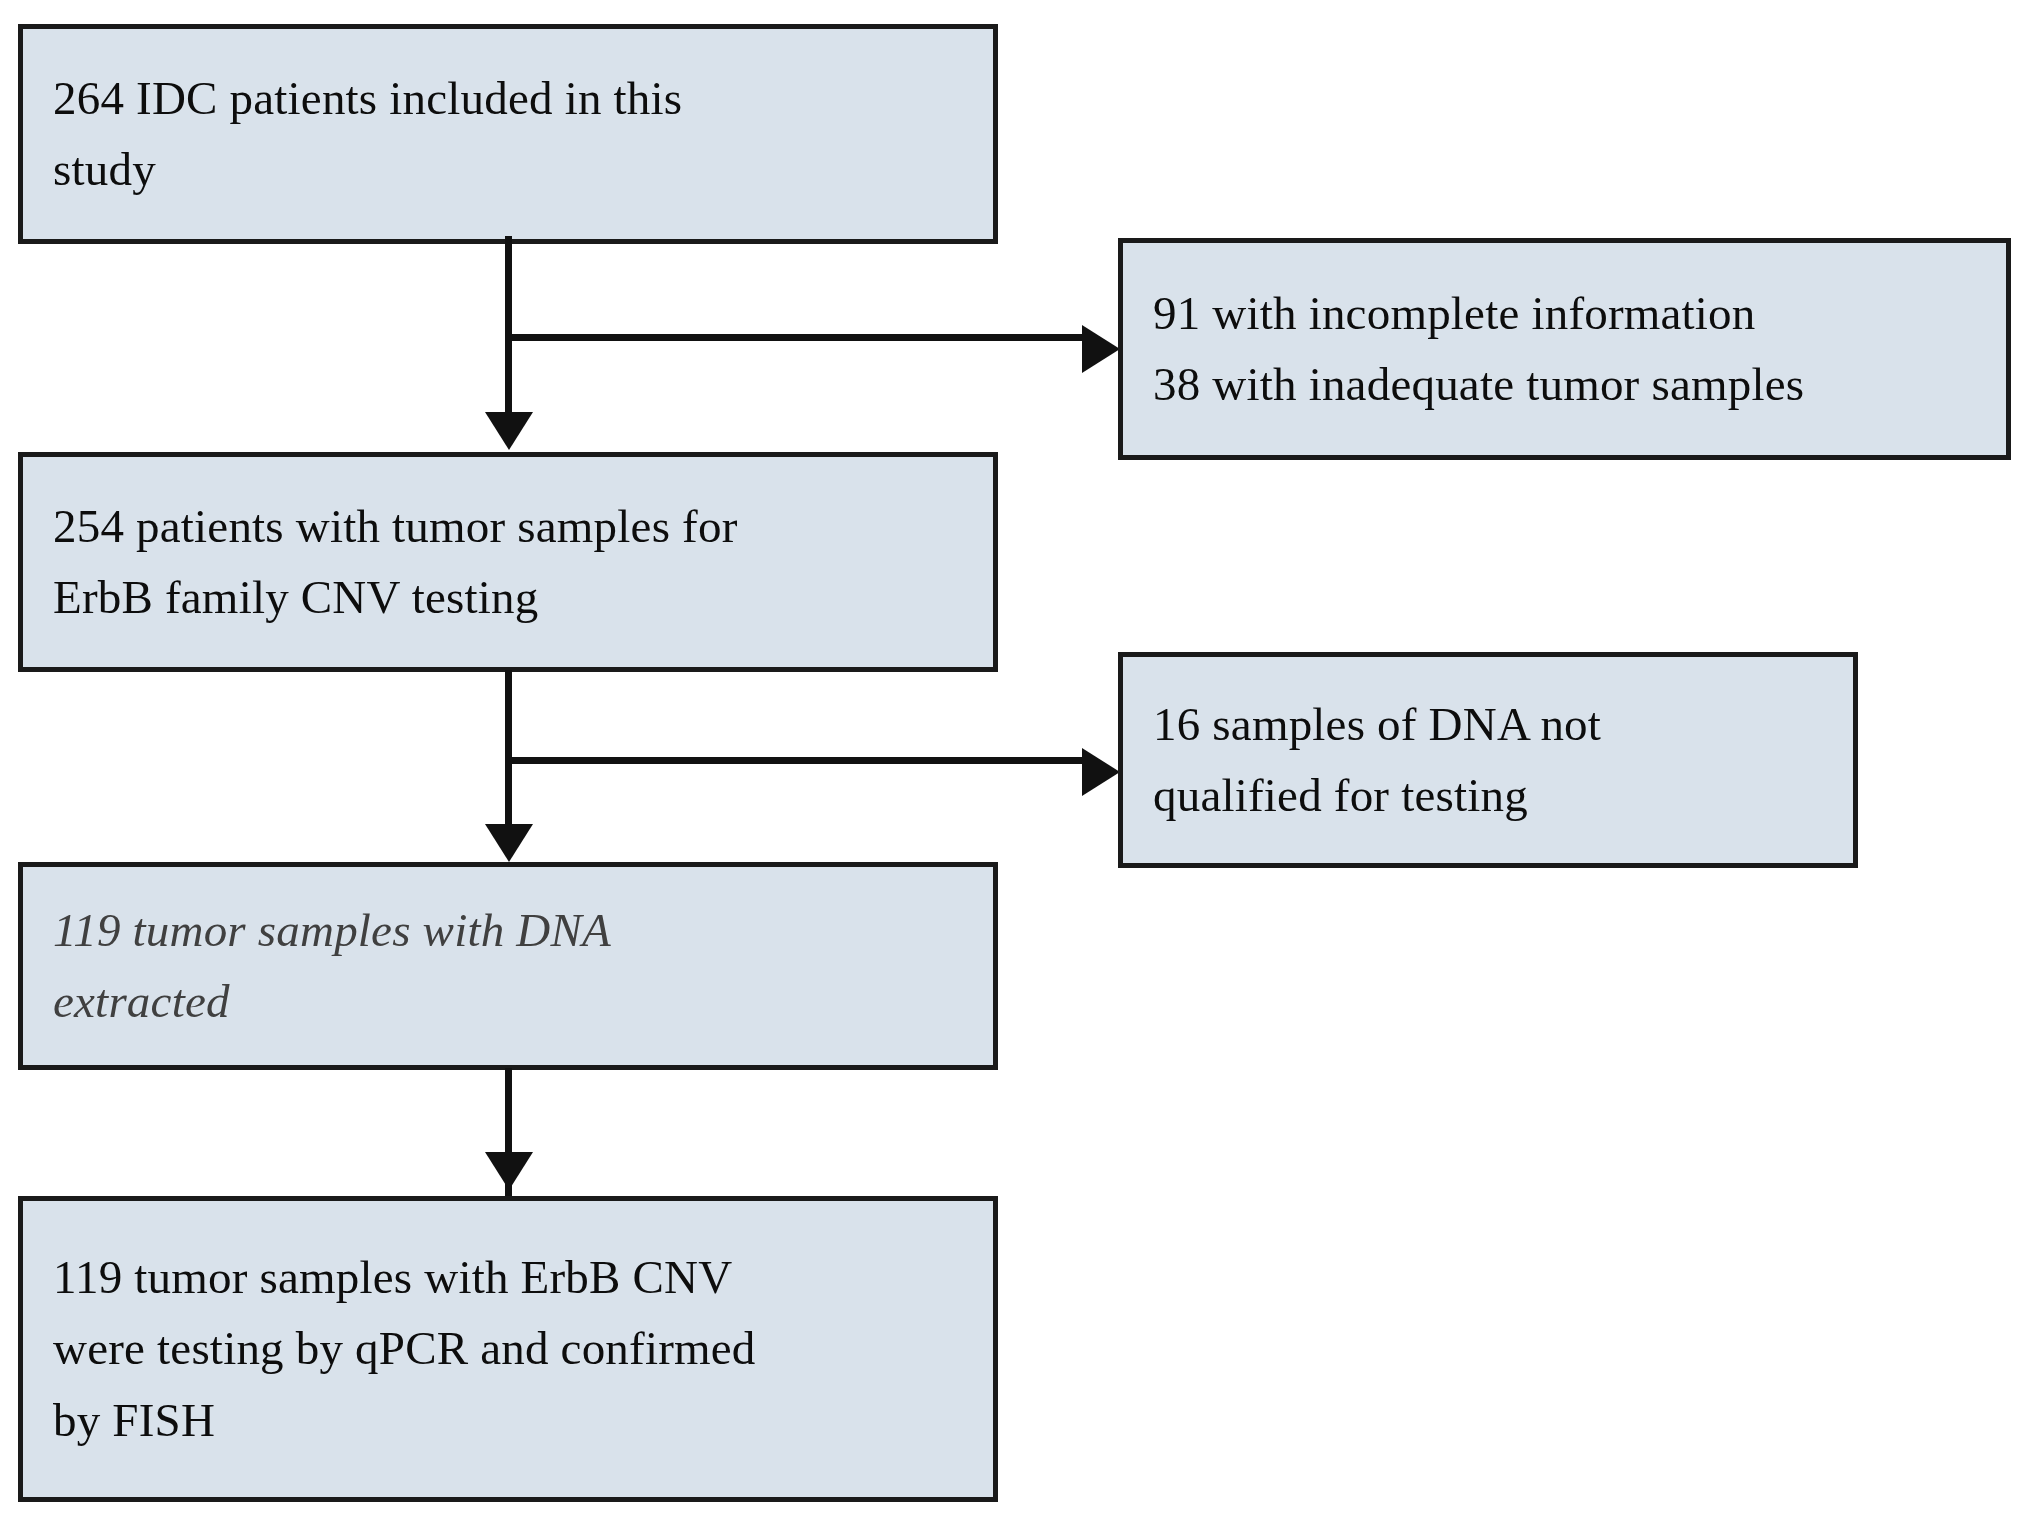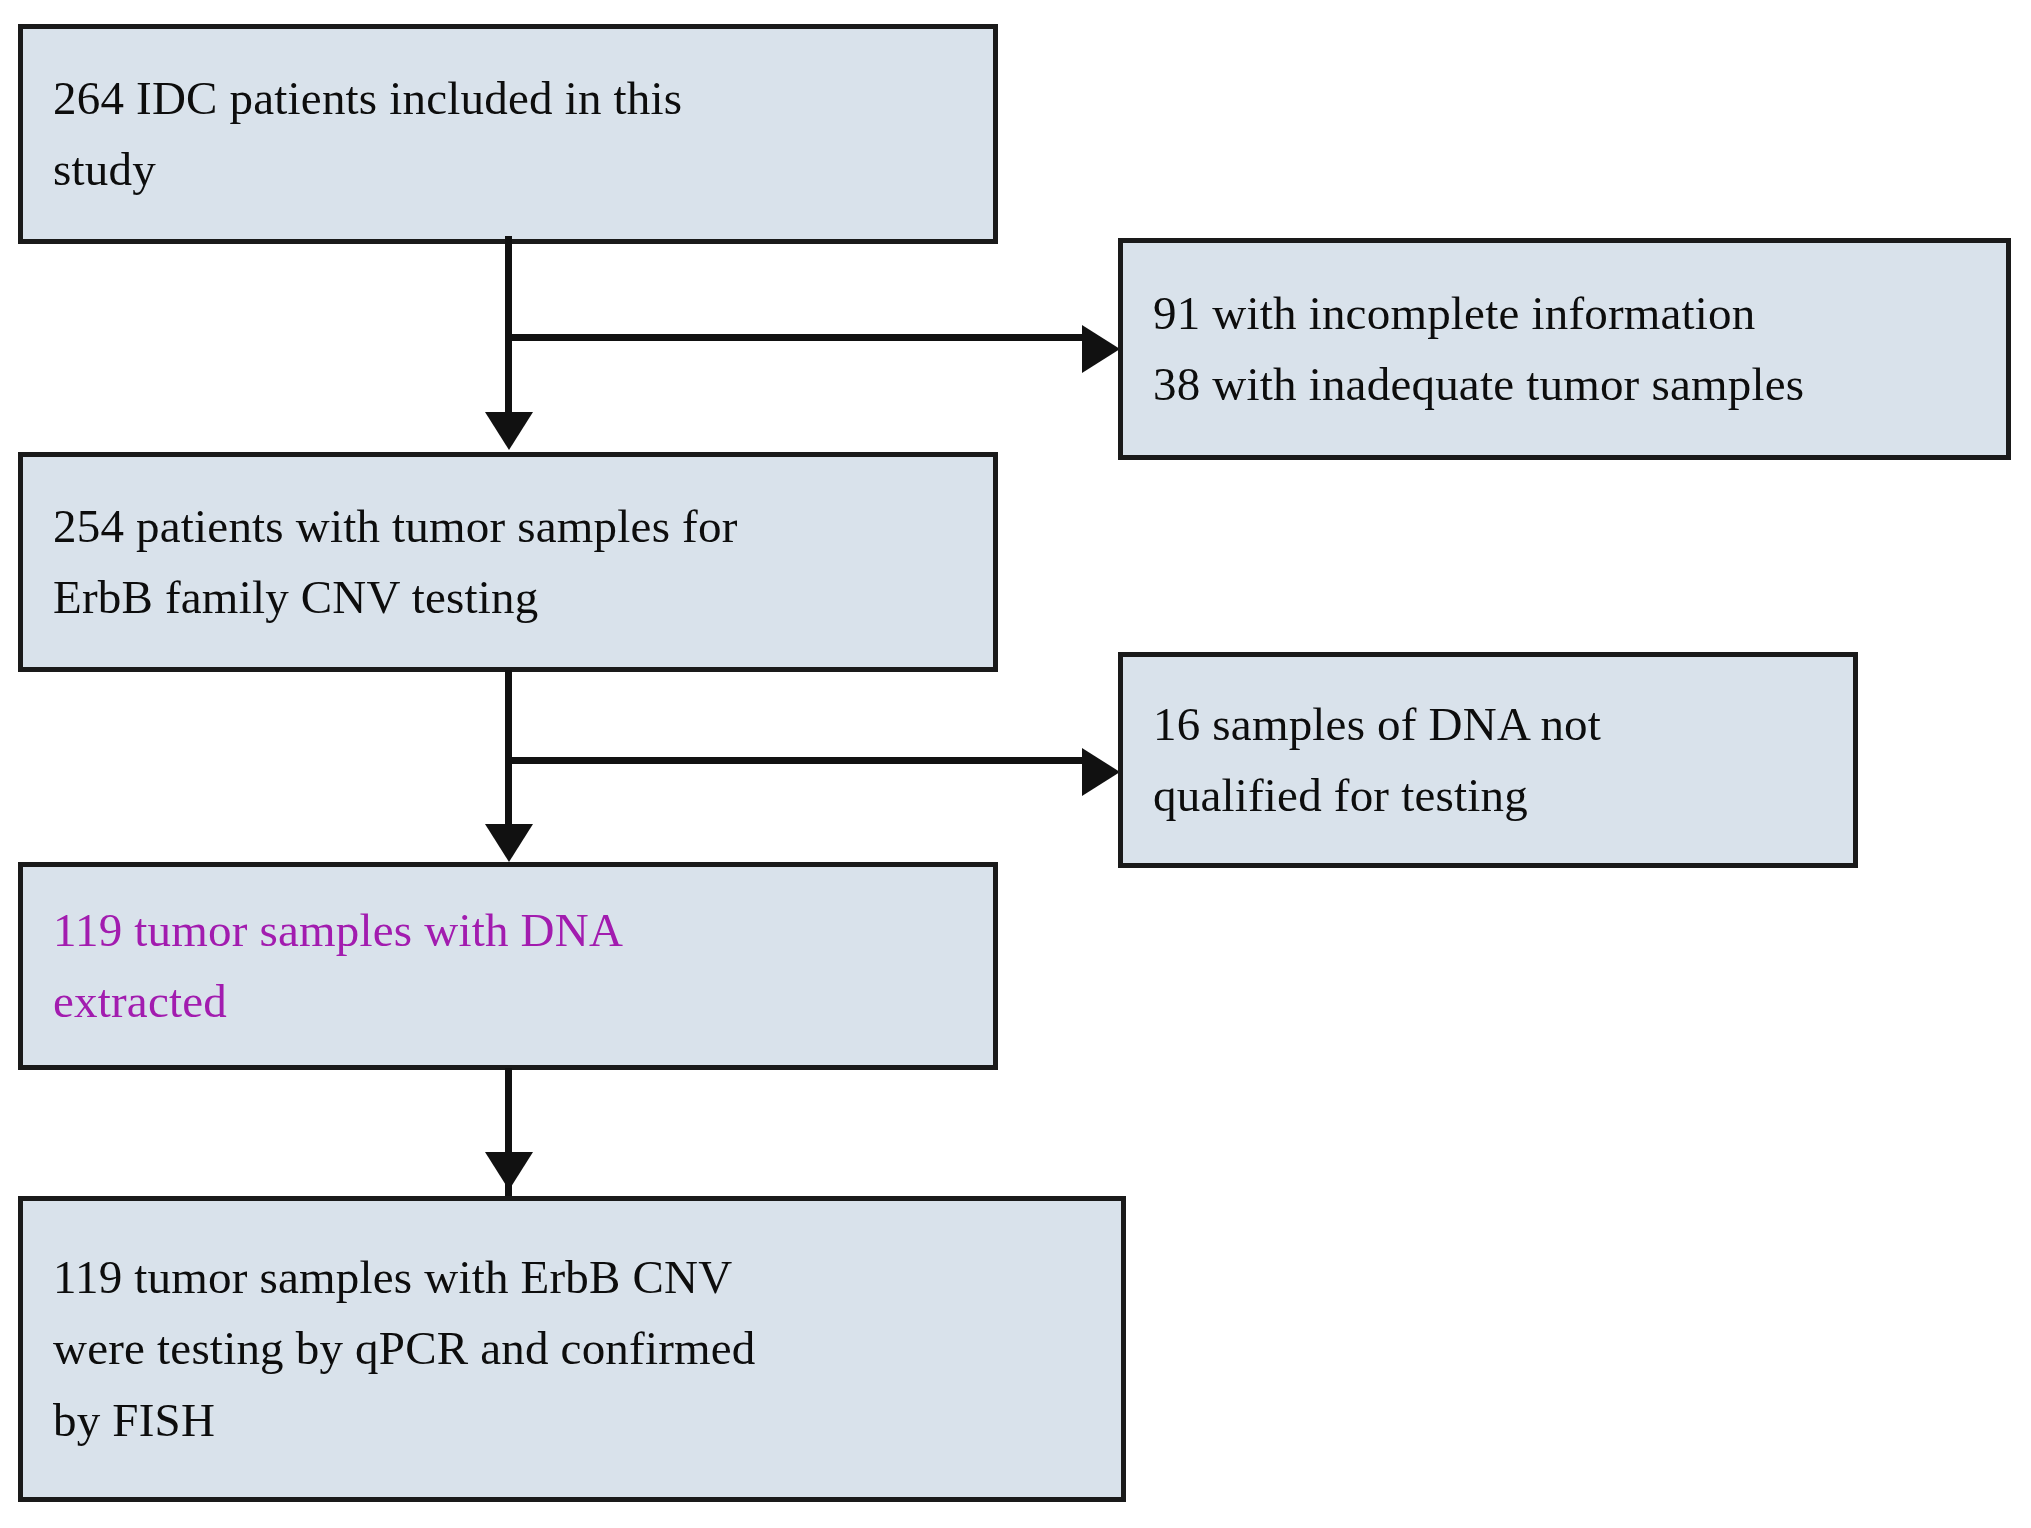"119 tumor samples with DNA" div.ftext { color: #a21caf -> #404040; font-style: none -> italic }
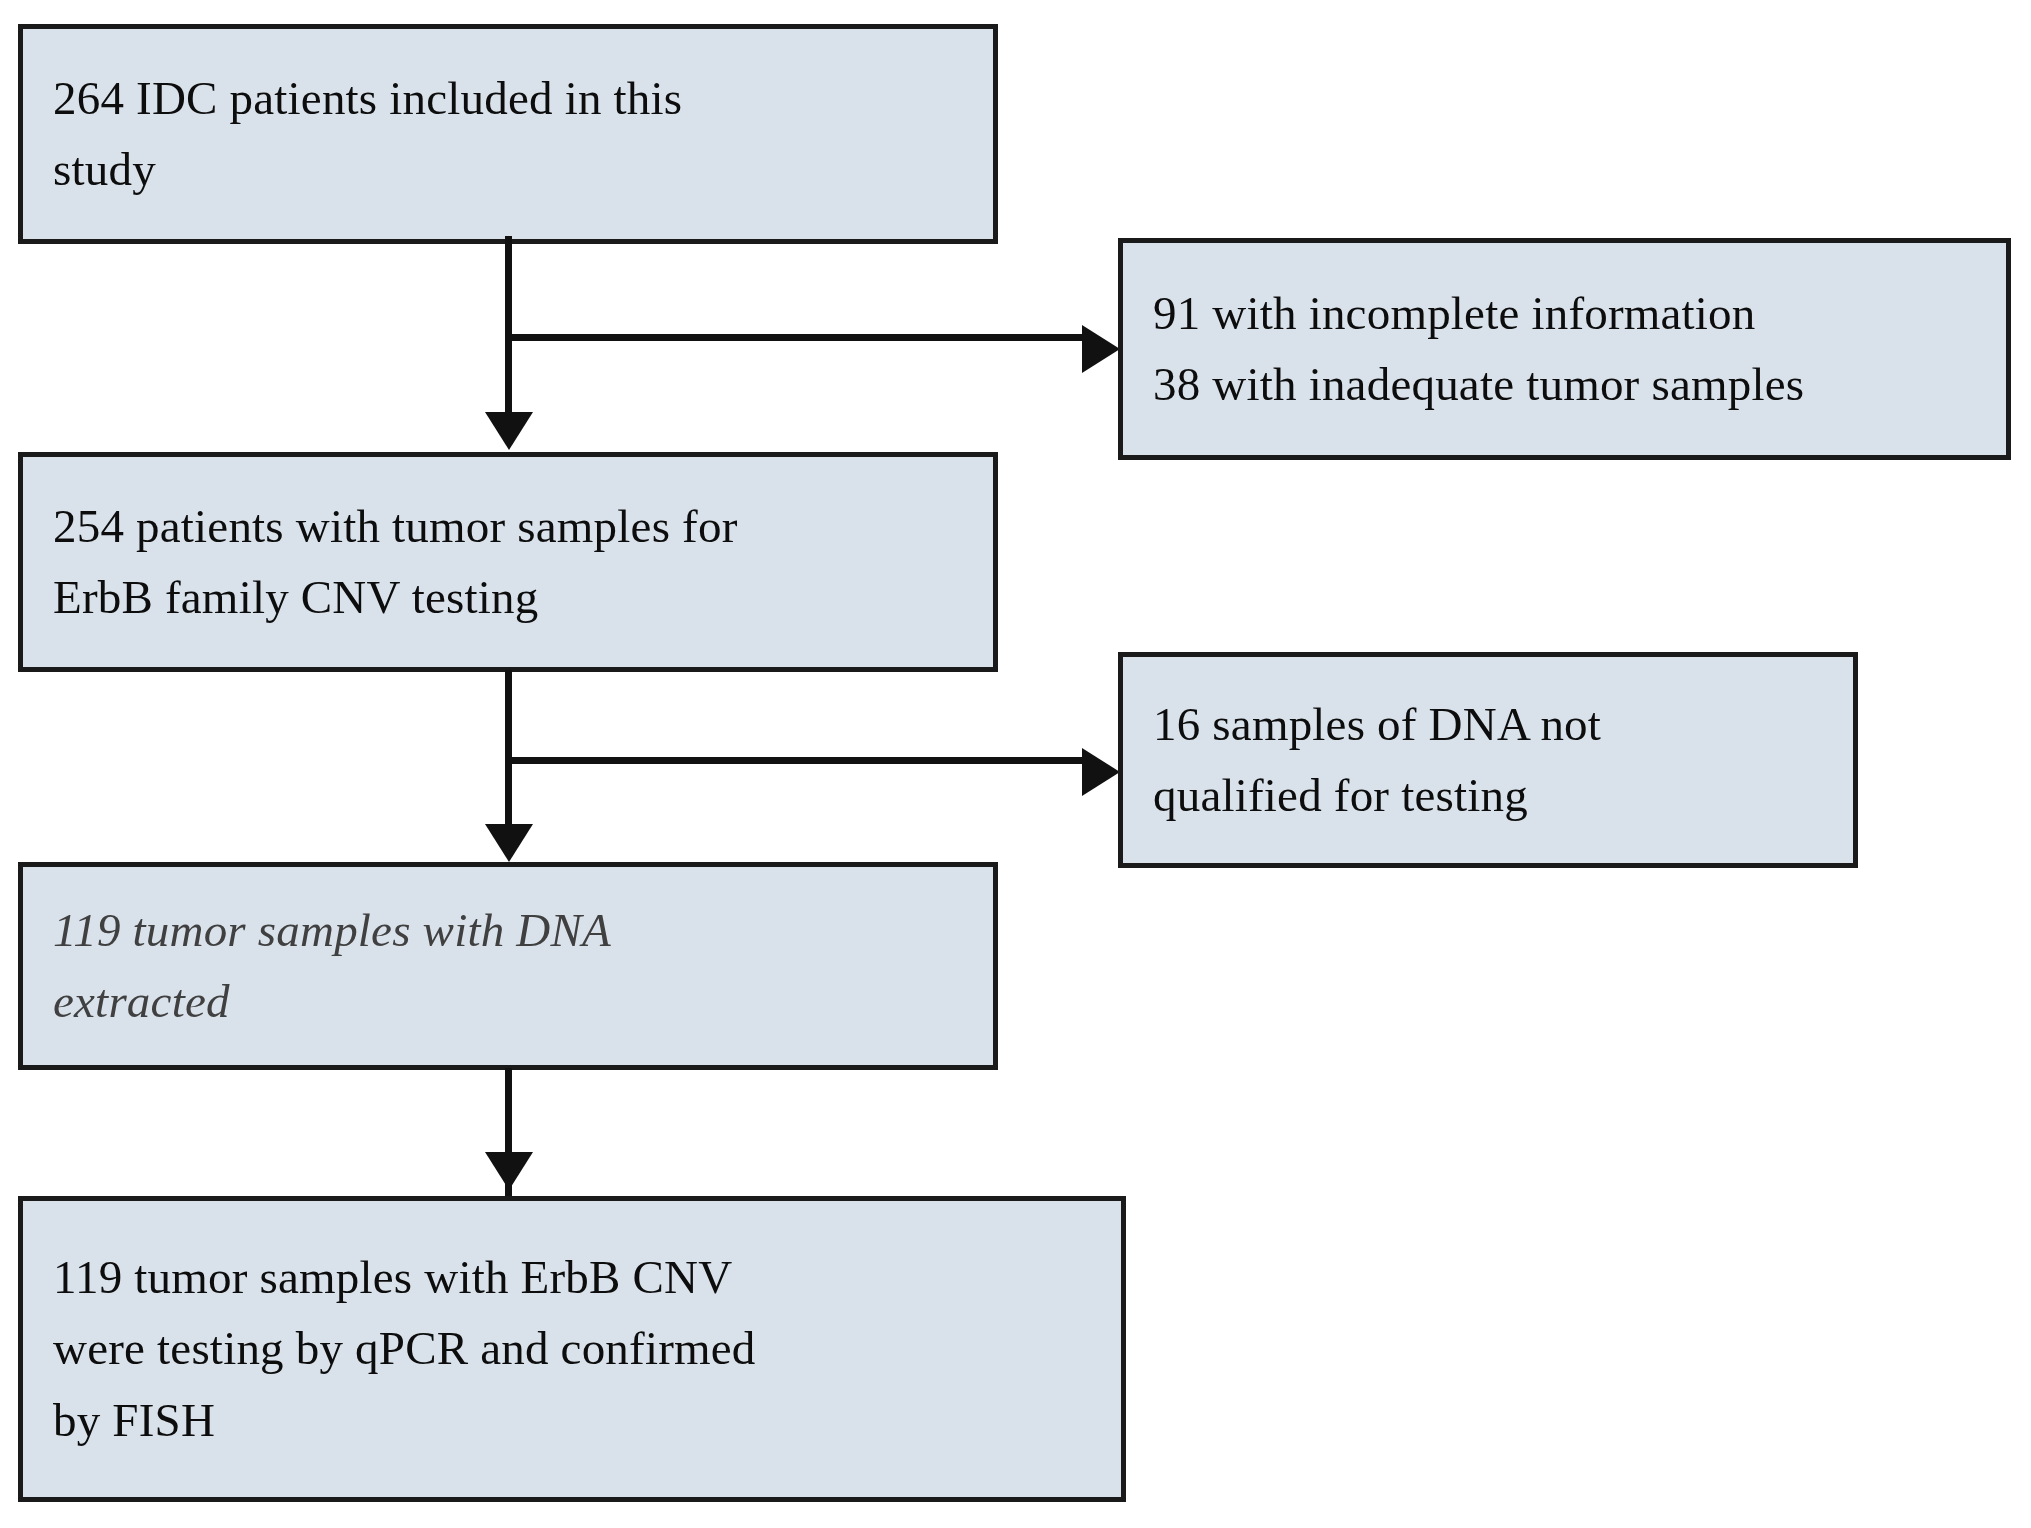"119 tumor samples with ErbB" #box-final { width: 1108px -> 980px }
